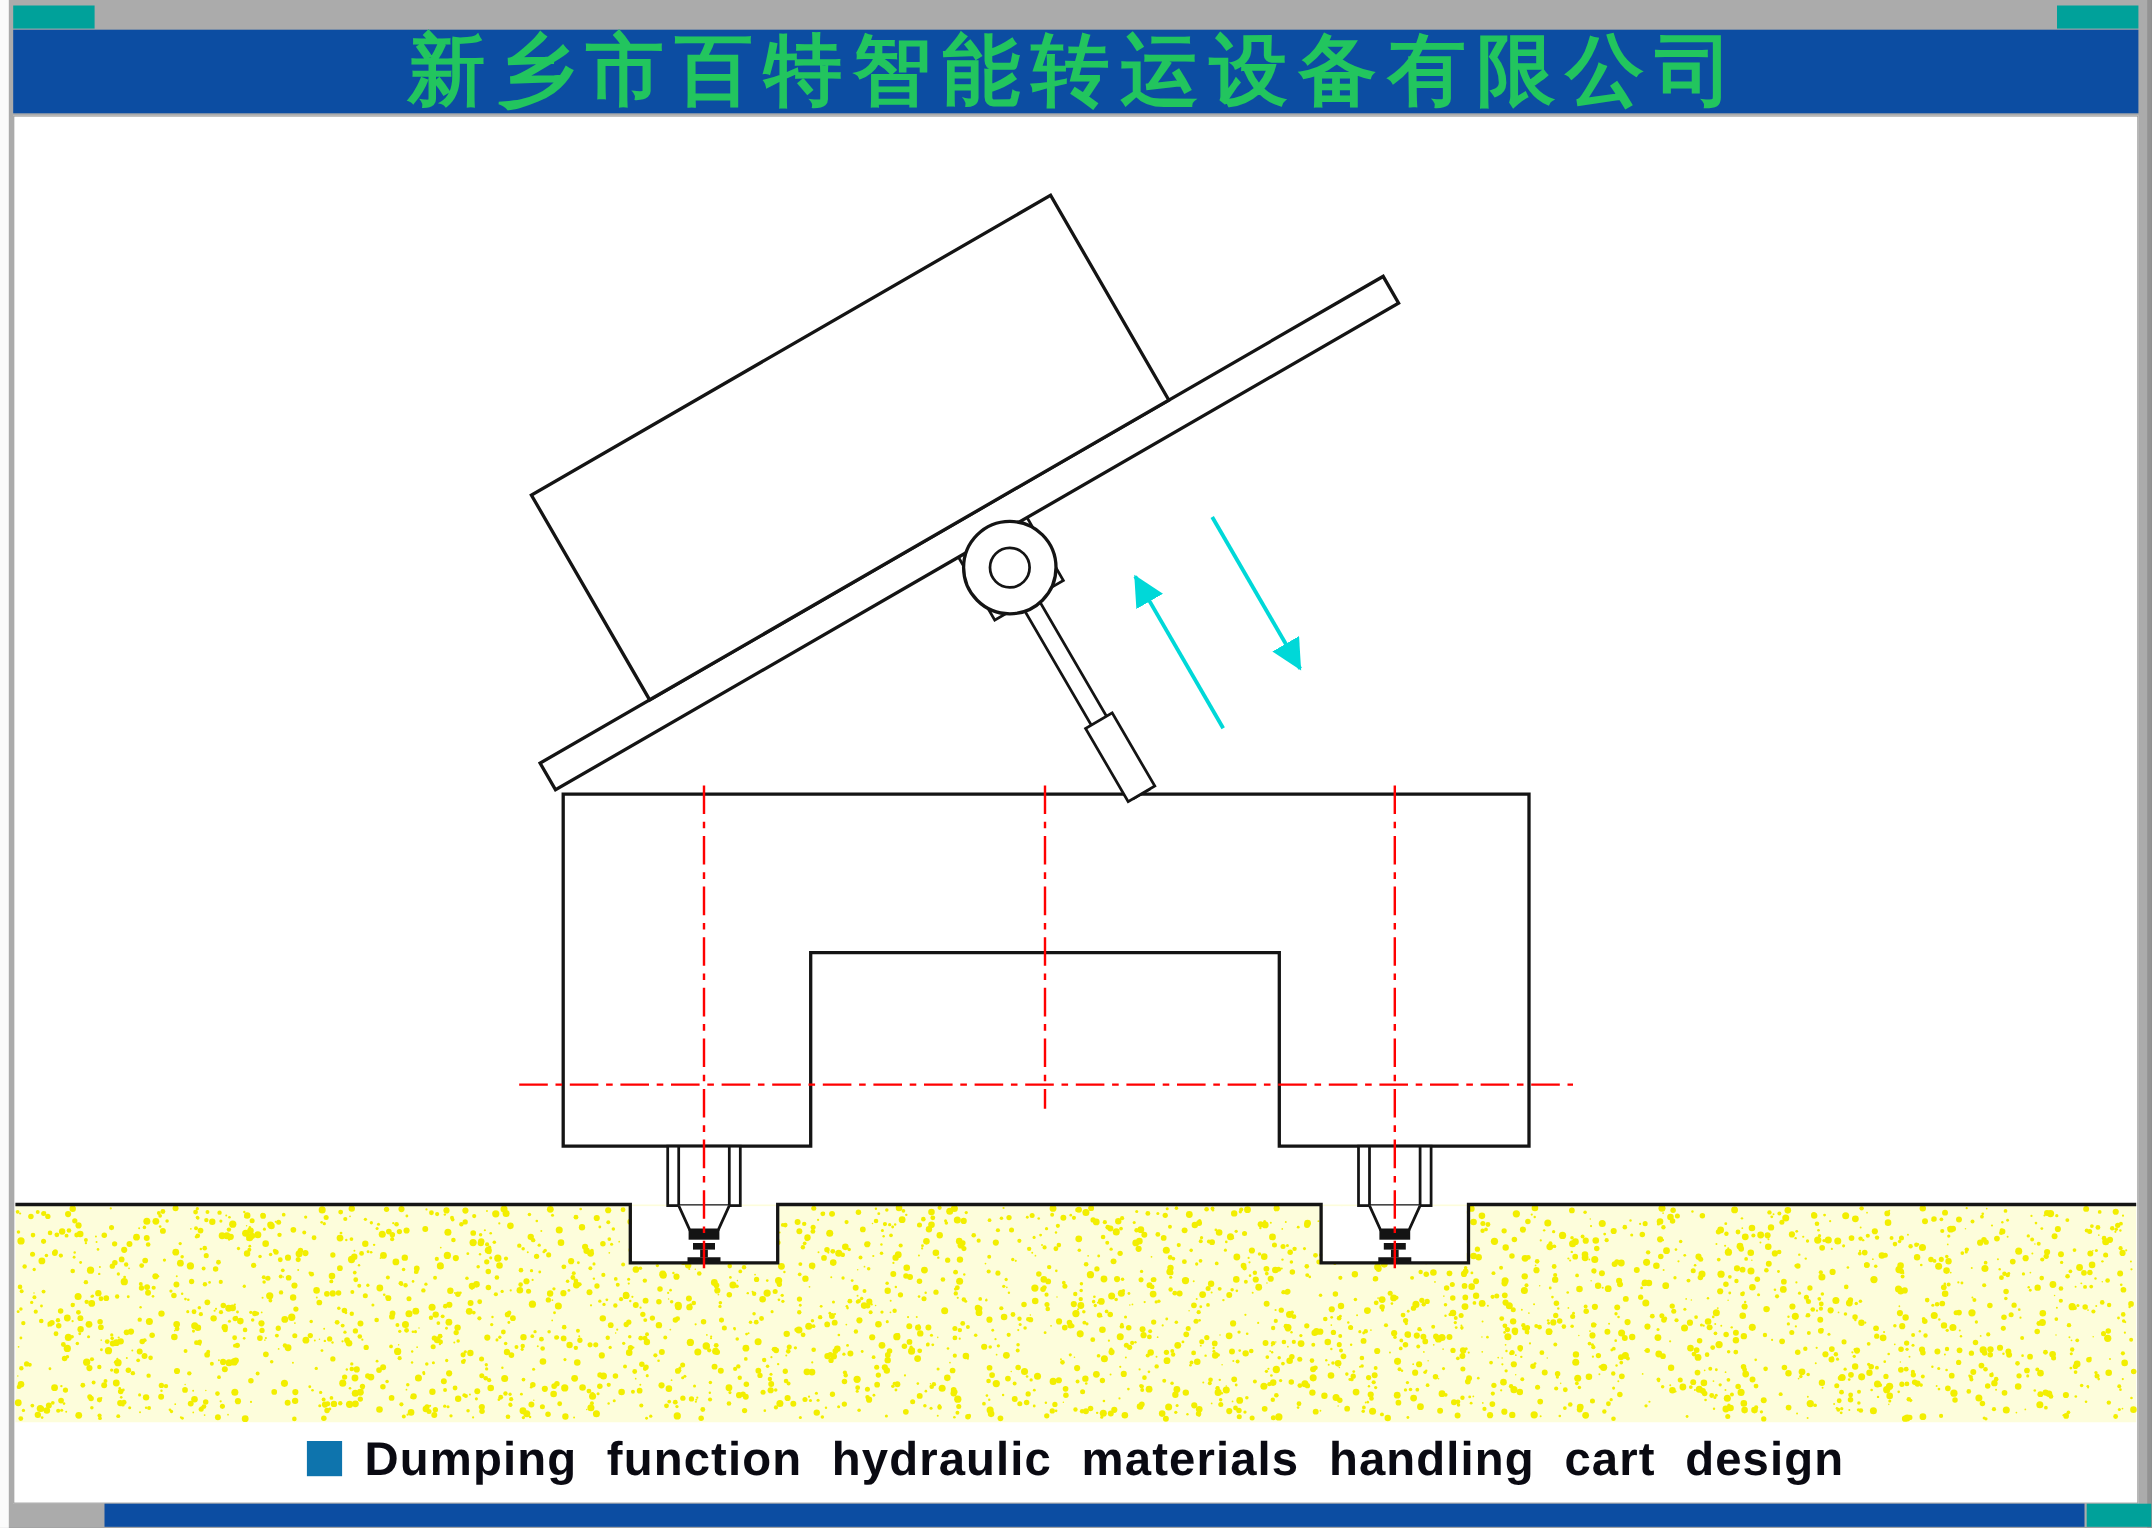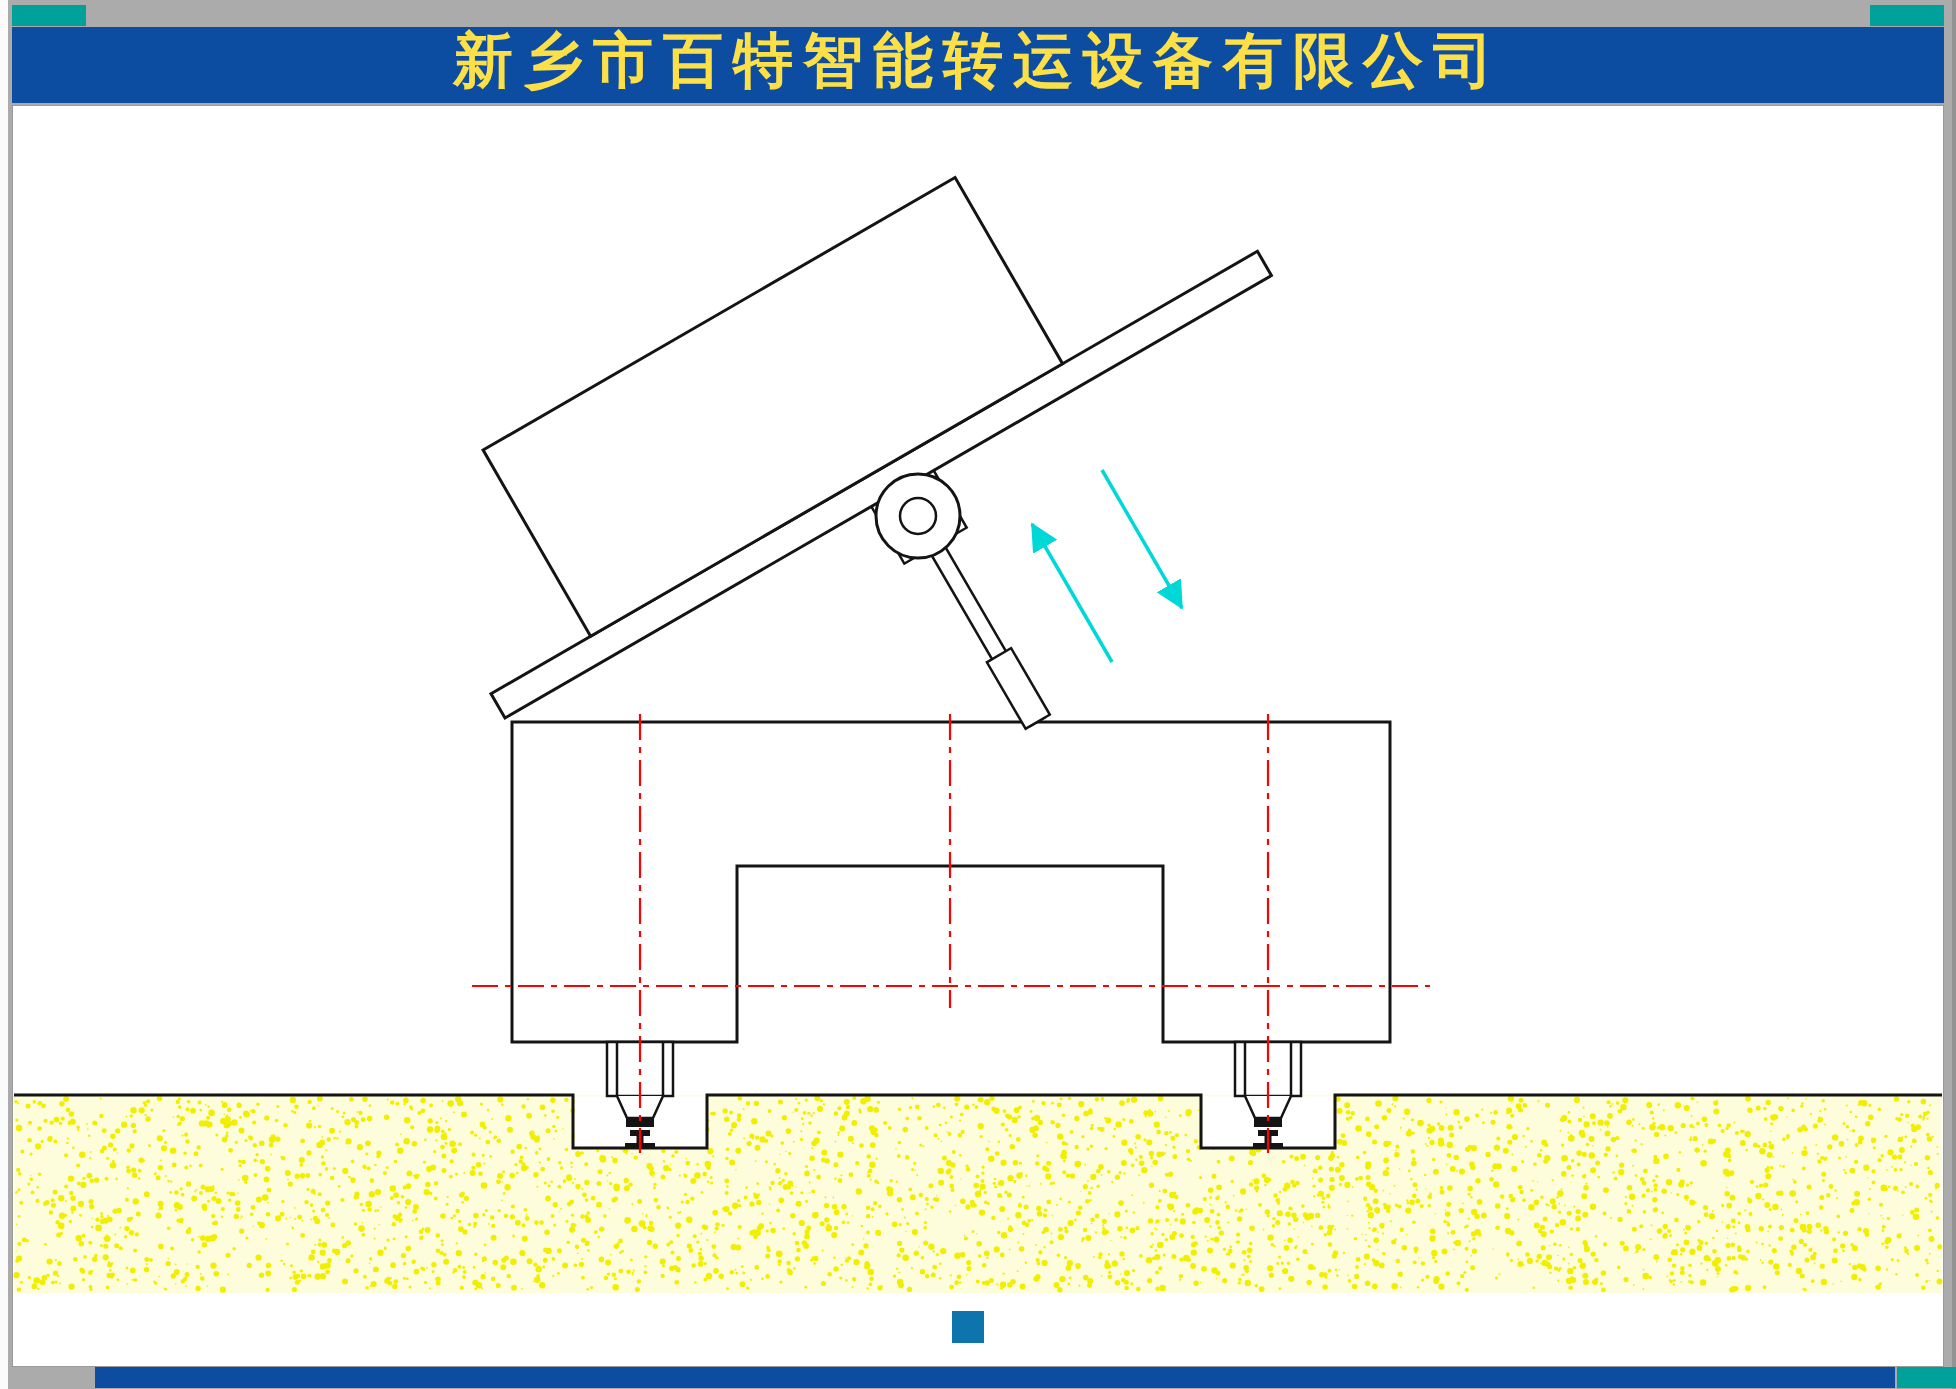"新乡市百特智能转运设备有限公司" .title-bar span { color: #fde047 -> #22c55e; font-family: Liberation Mono, monospace -> none; font-size: 60px -> 71px }
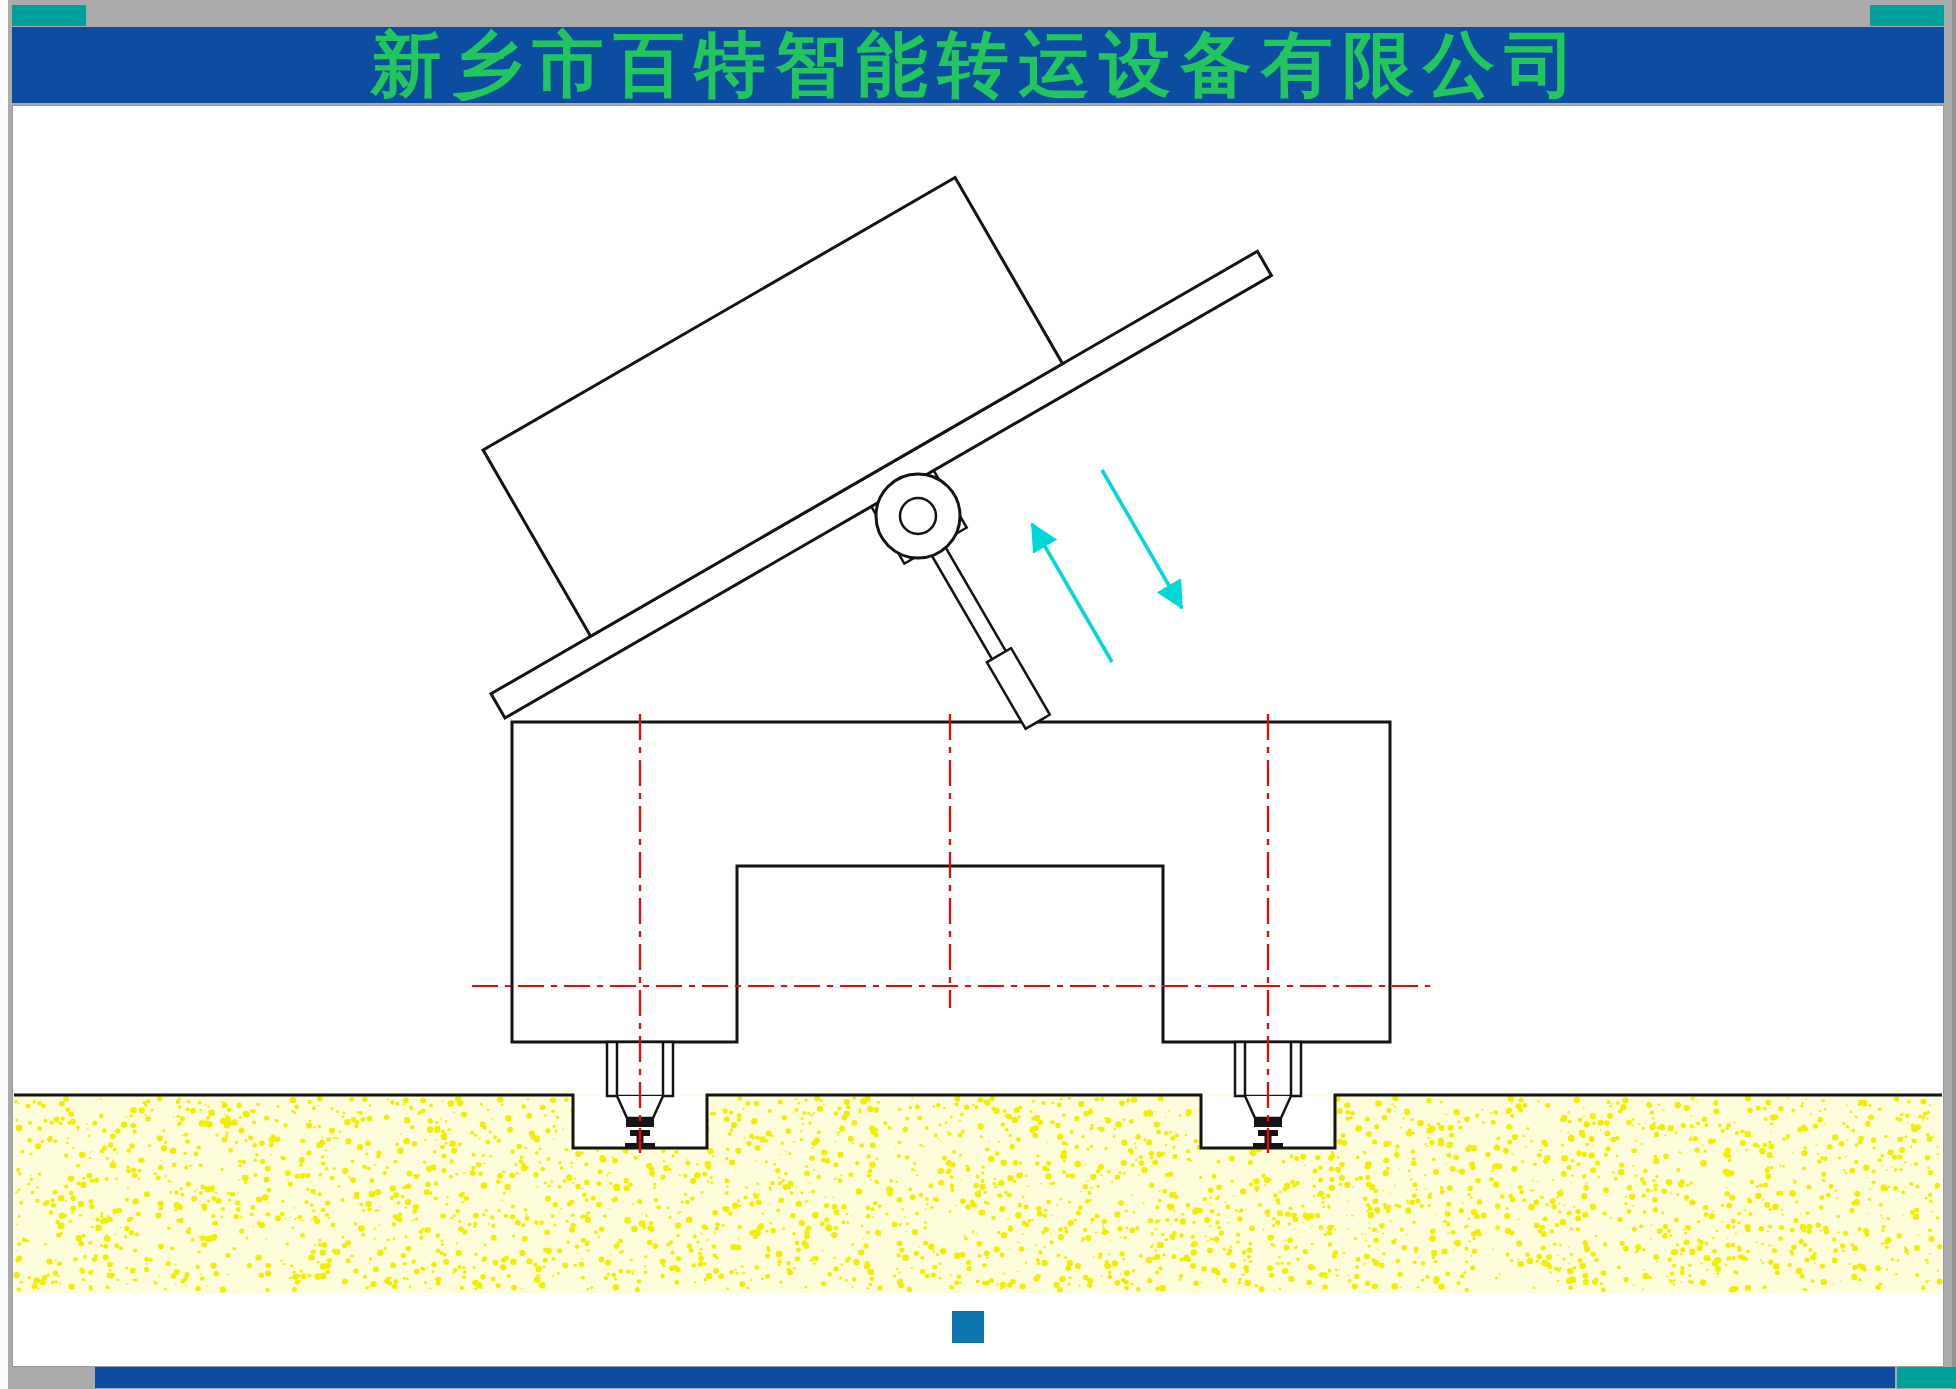"Dumping function hydraulic materials" span { html: none -> <span>Dumping function hydraulic materials handling cart design</span> }
